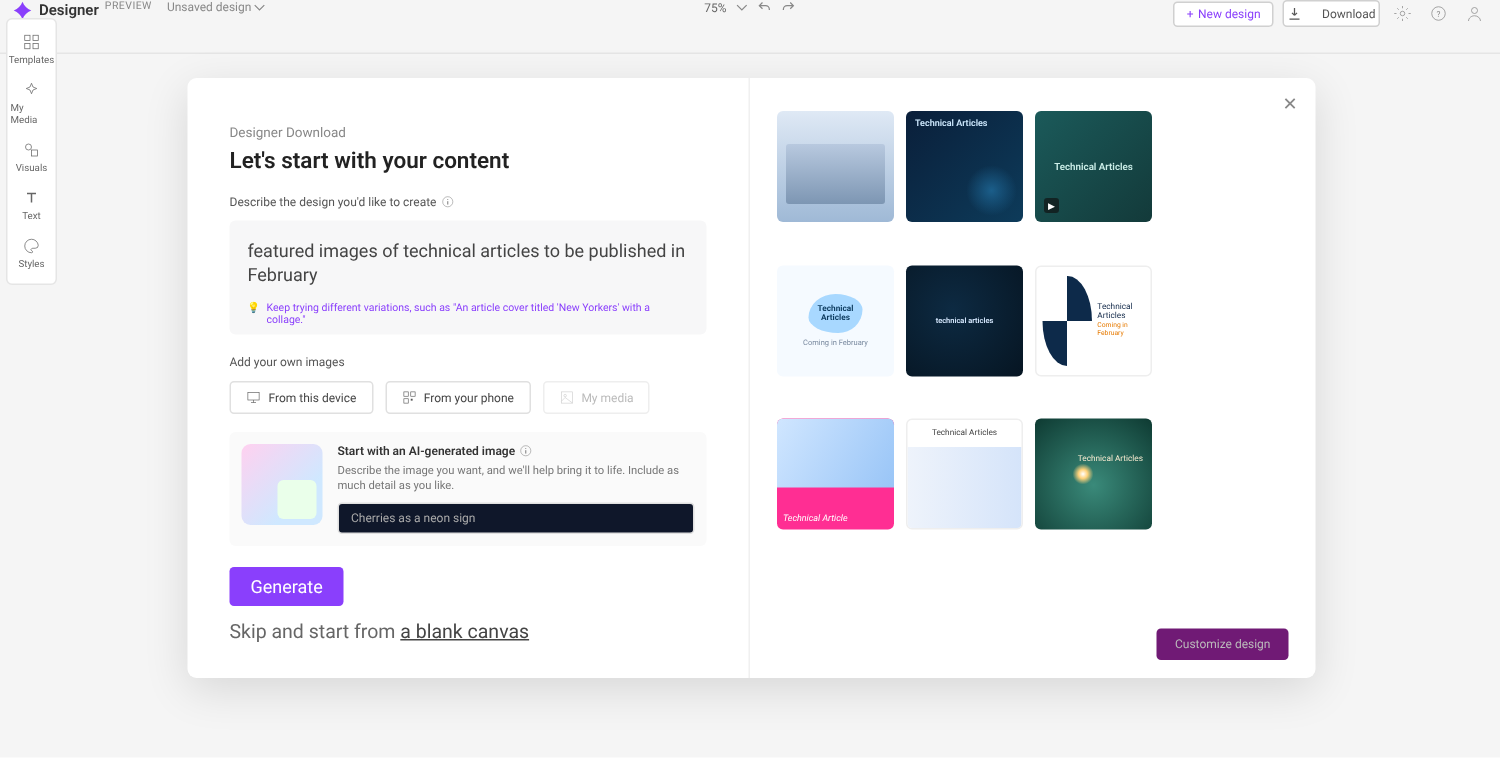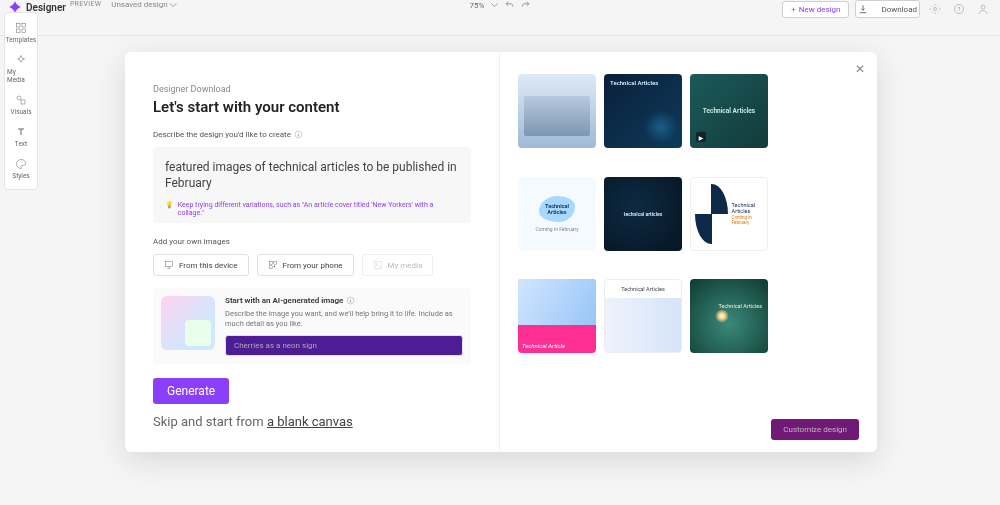"Cherries as a neon sign" .ai-input { background: #4c1d95 -> #0f172a }
